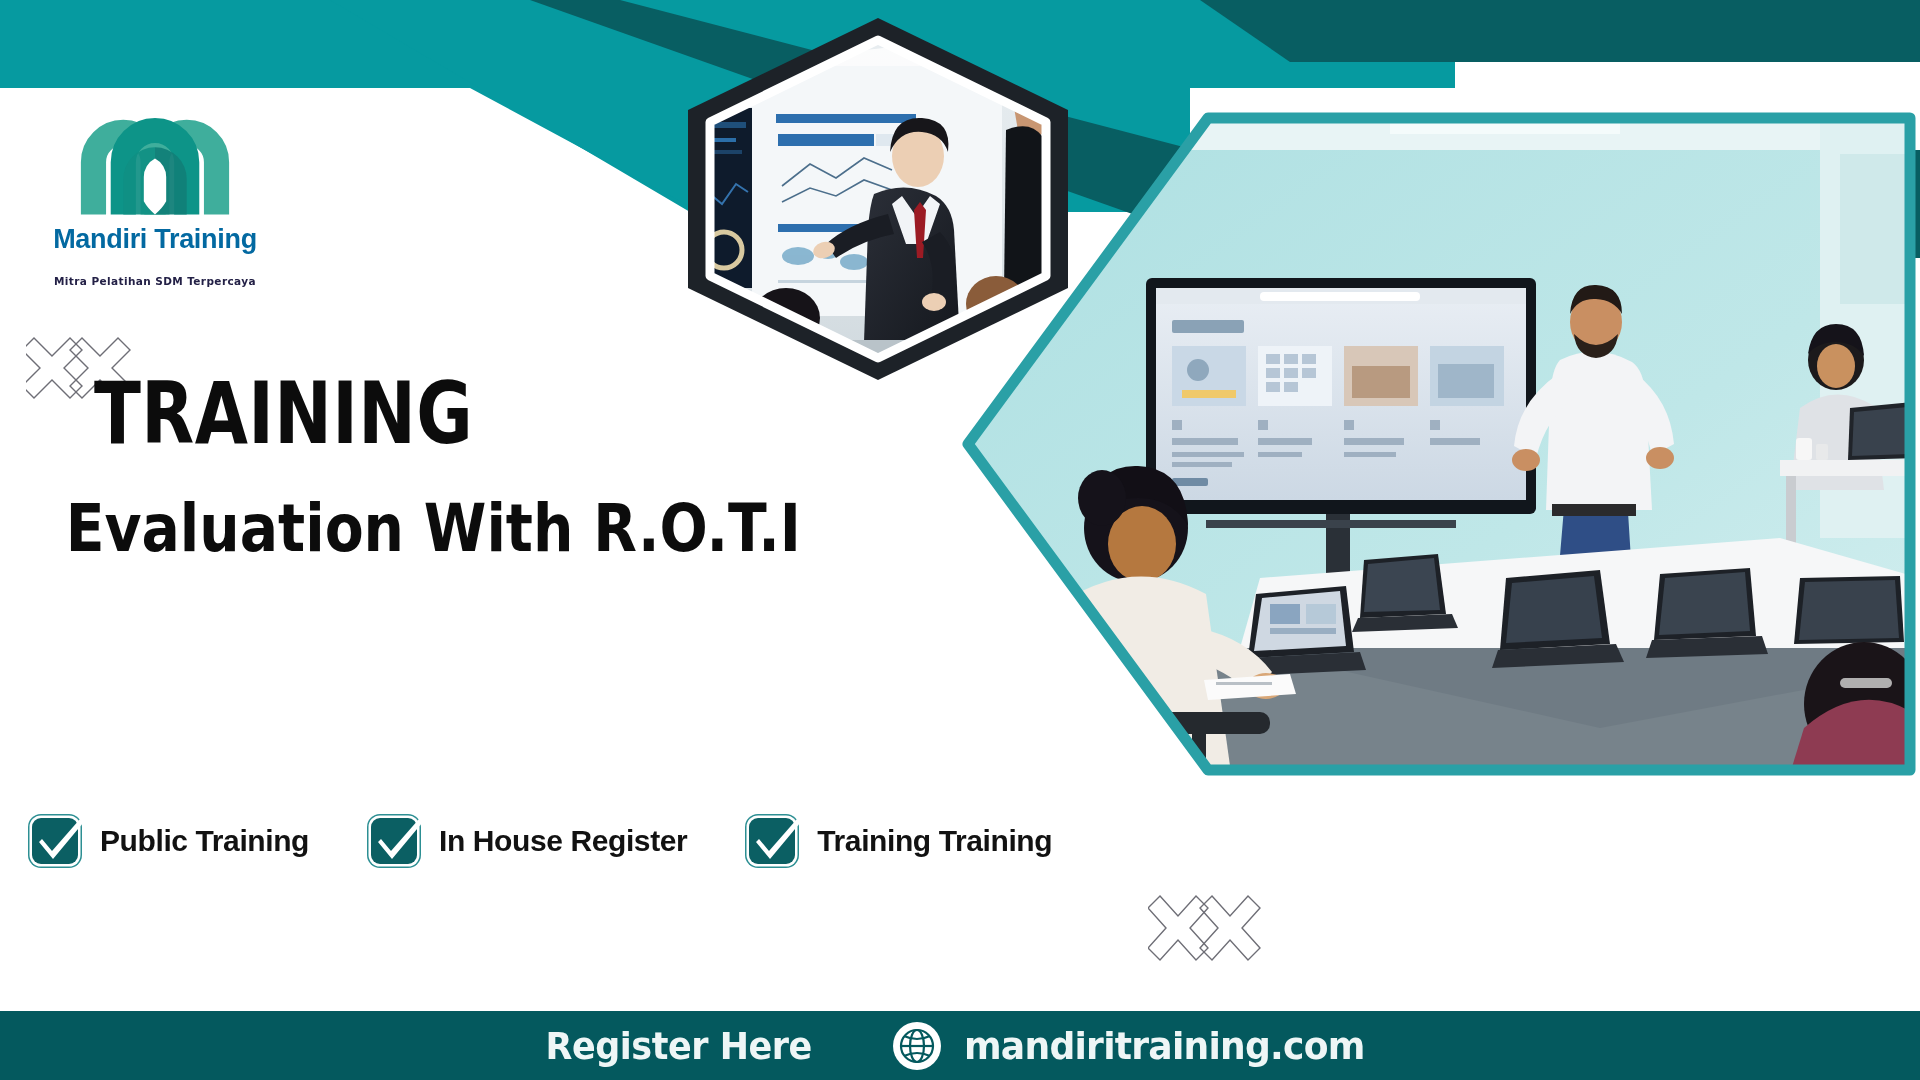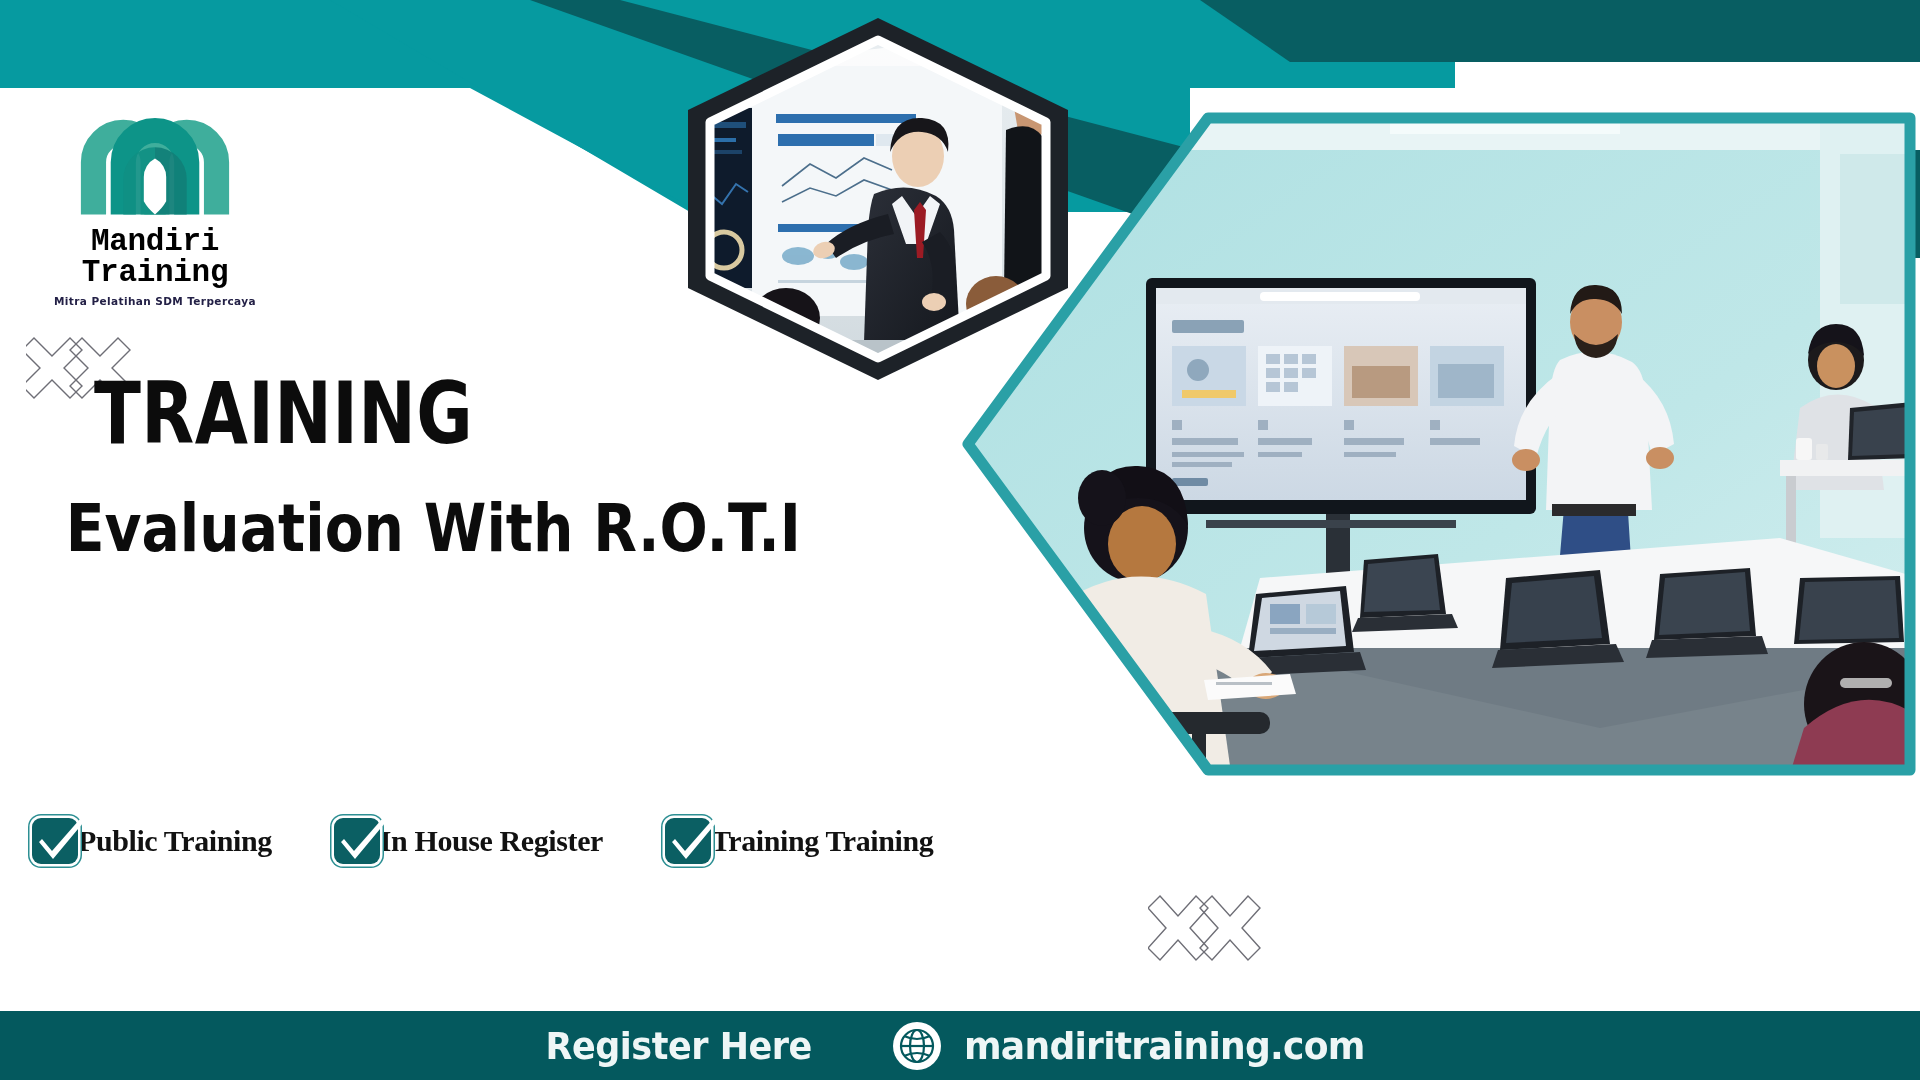"Mandiri Training" .logo-name { color: #000000 -> #0369a1; font-family: Liberation Mono, monospace -> Liberation Sans, sans-serif; font-size: 31px -> 27px }
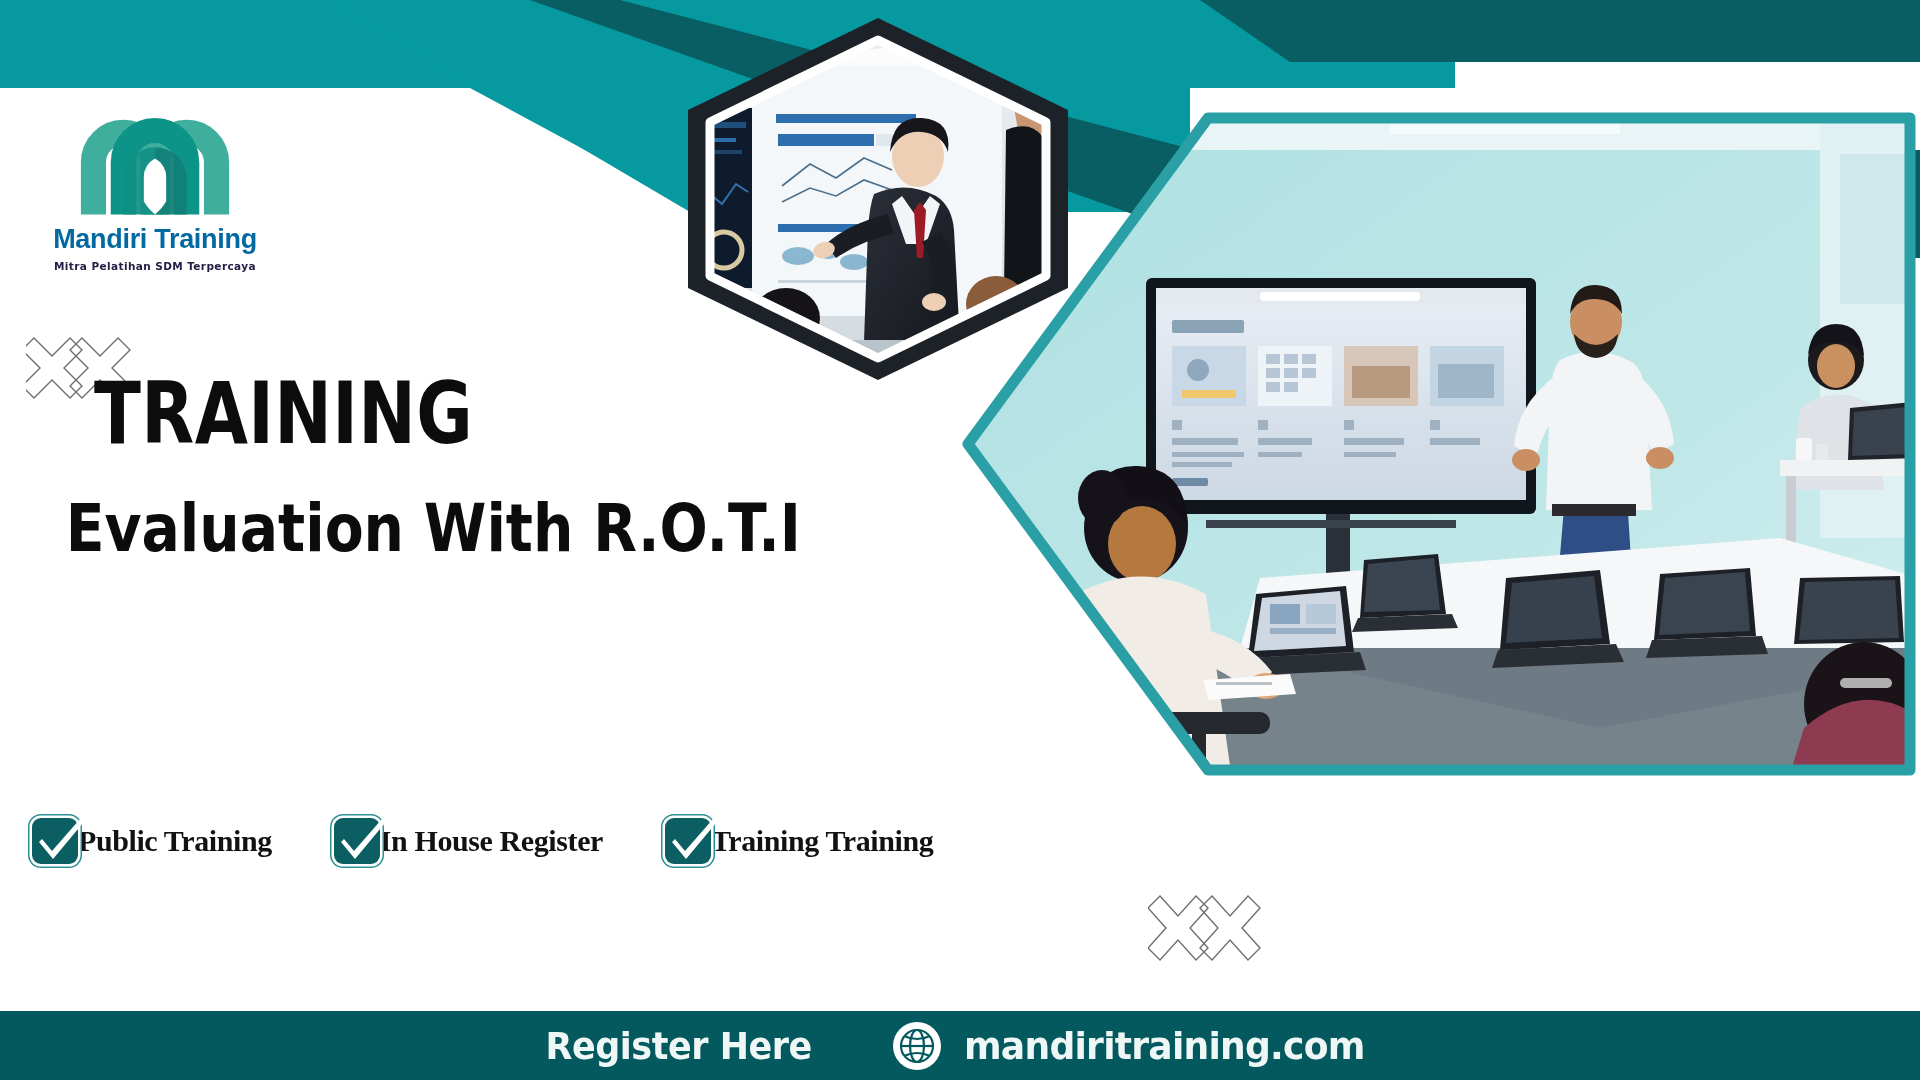"Mitra Pelatihan SDM Terpercaya" .logo-tag { margin-top: 7px -> 22px }
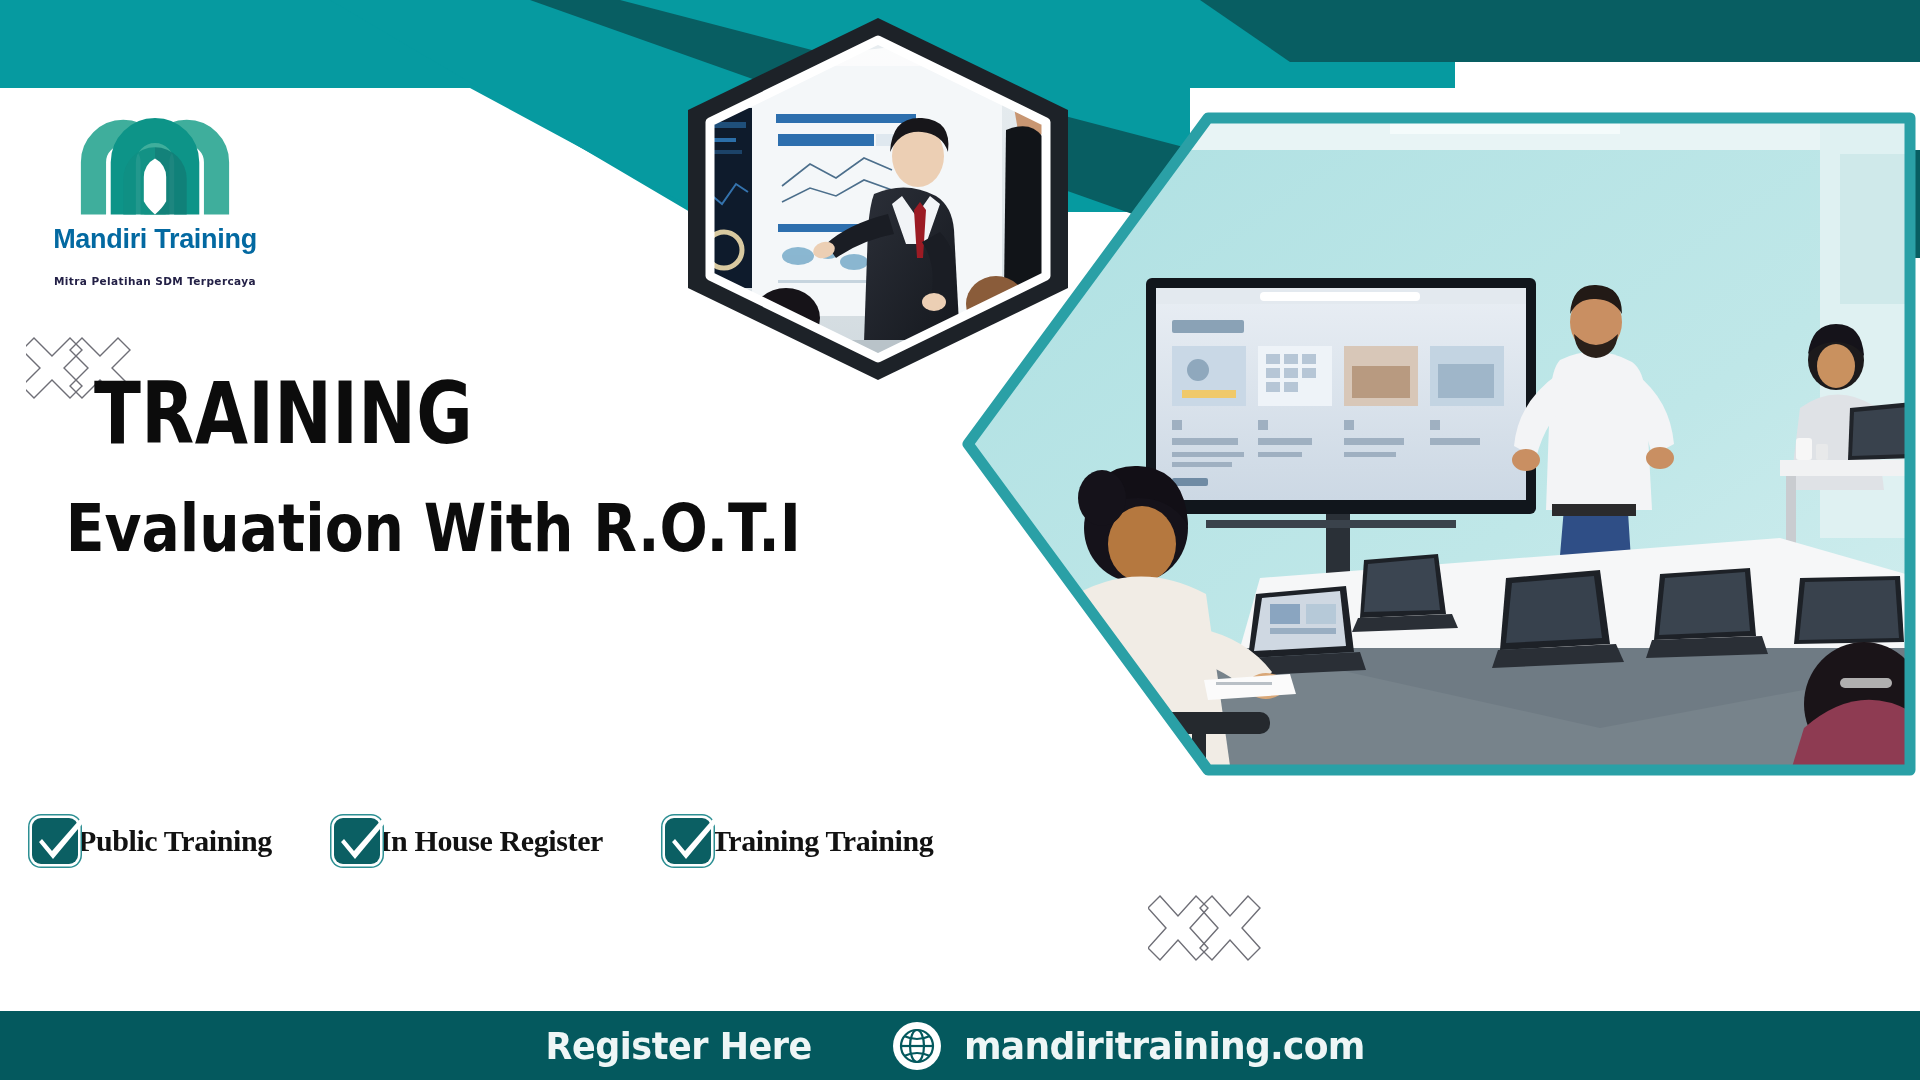"Public Training" .check-label { font-family: Liberation Serif, serif -> Liberation Sans, sans-serif; margin-left: none -> 22px }
